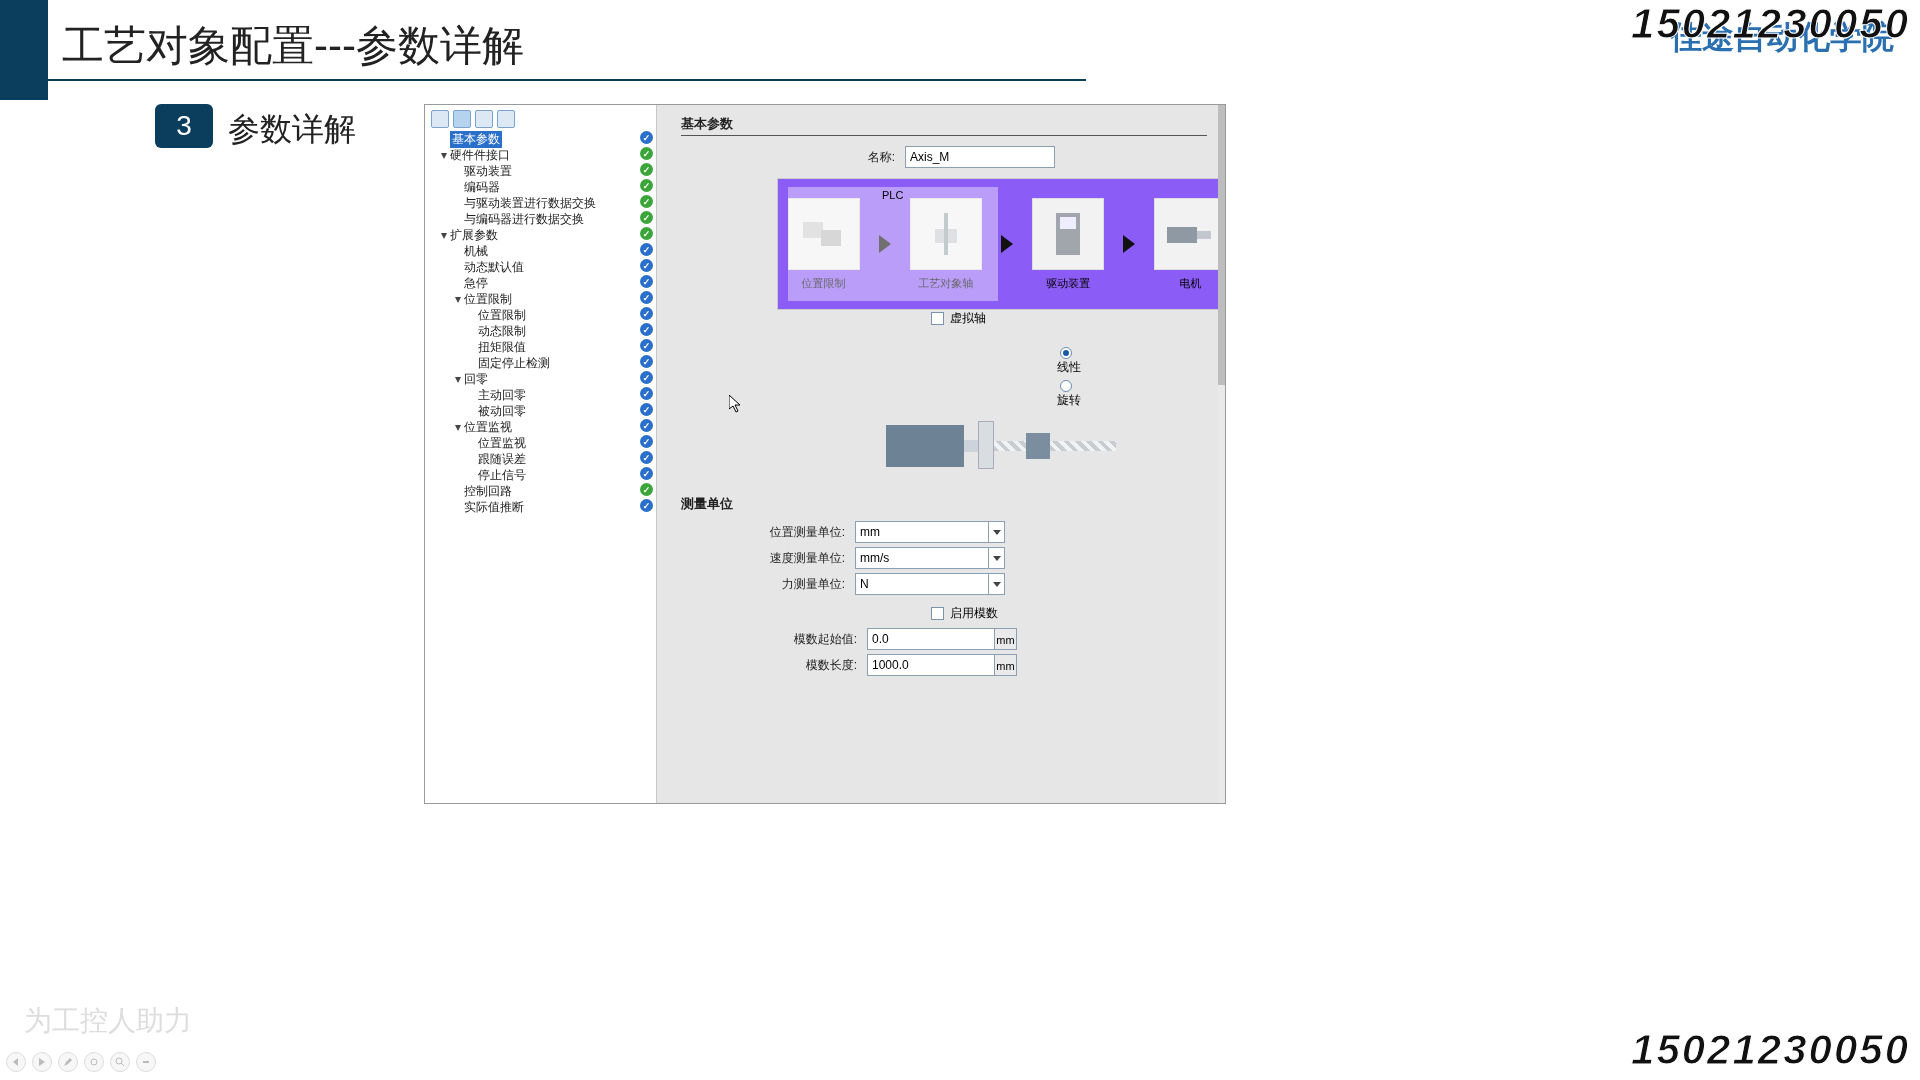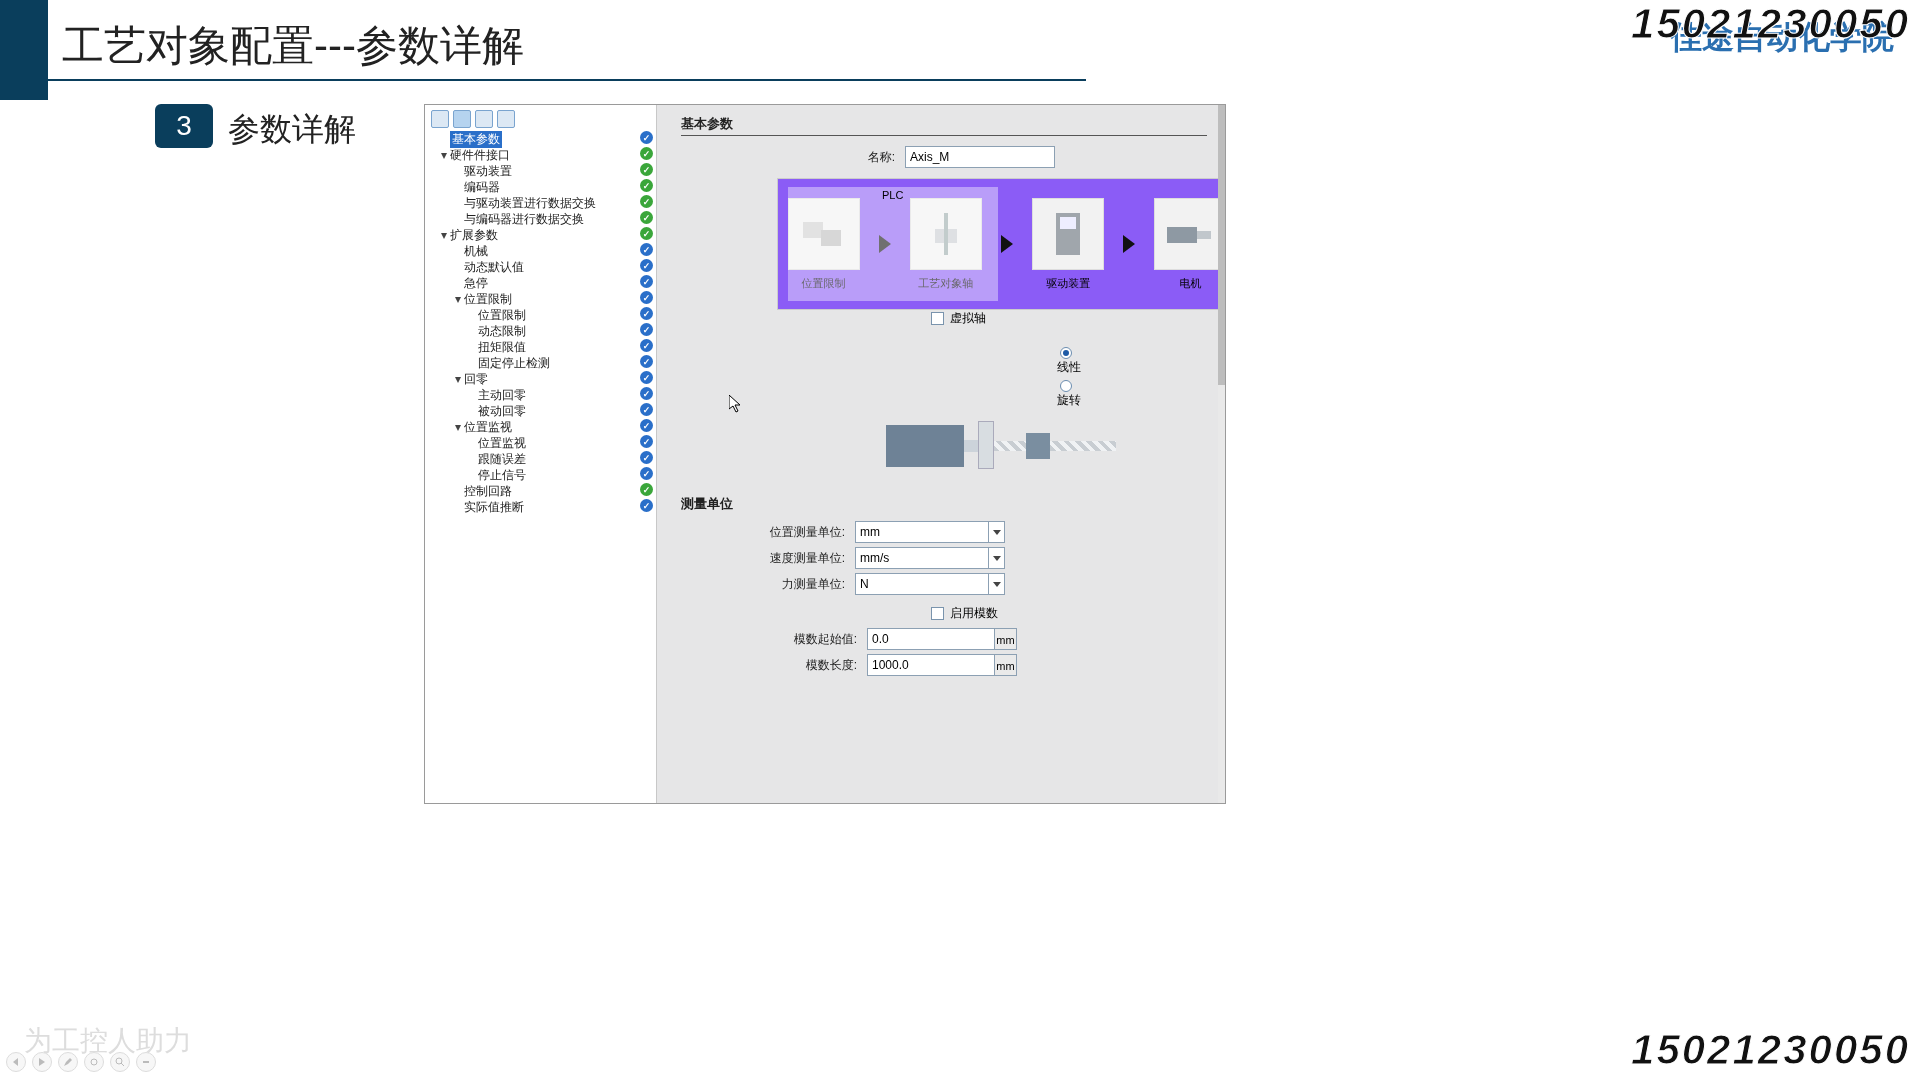"为工控人助力" .watermark-help { bottom: 20px -> 40px }
